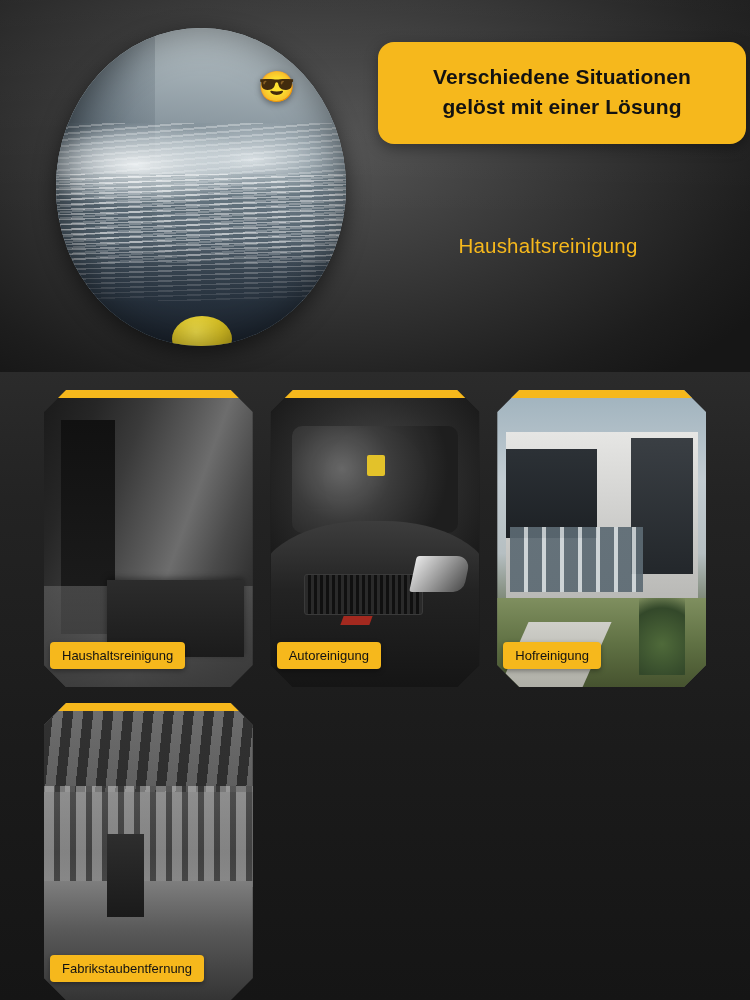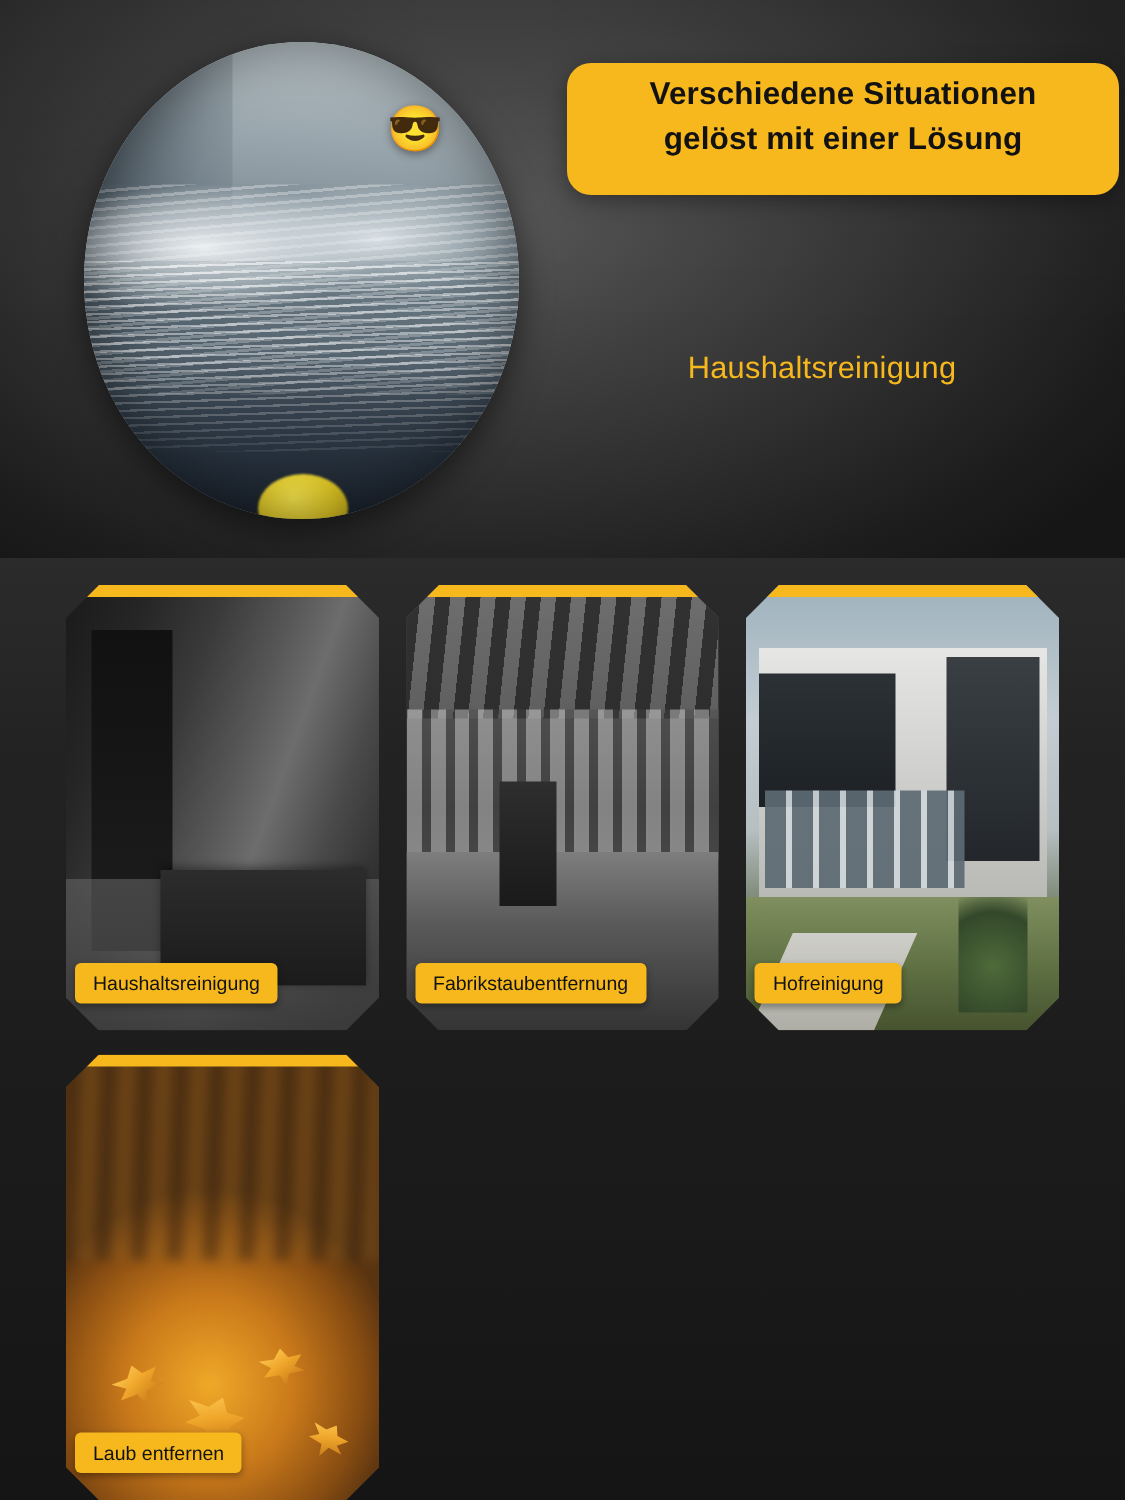"Verschiedene Situationen" .banner { padding: 6px 14px 22px -> 20px 14px 22px }
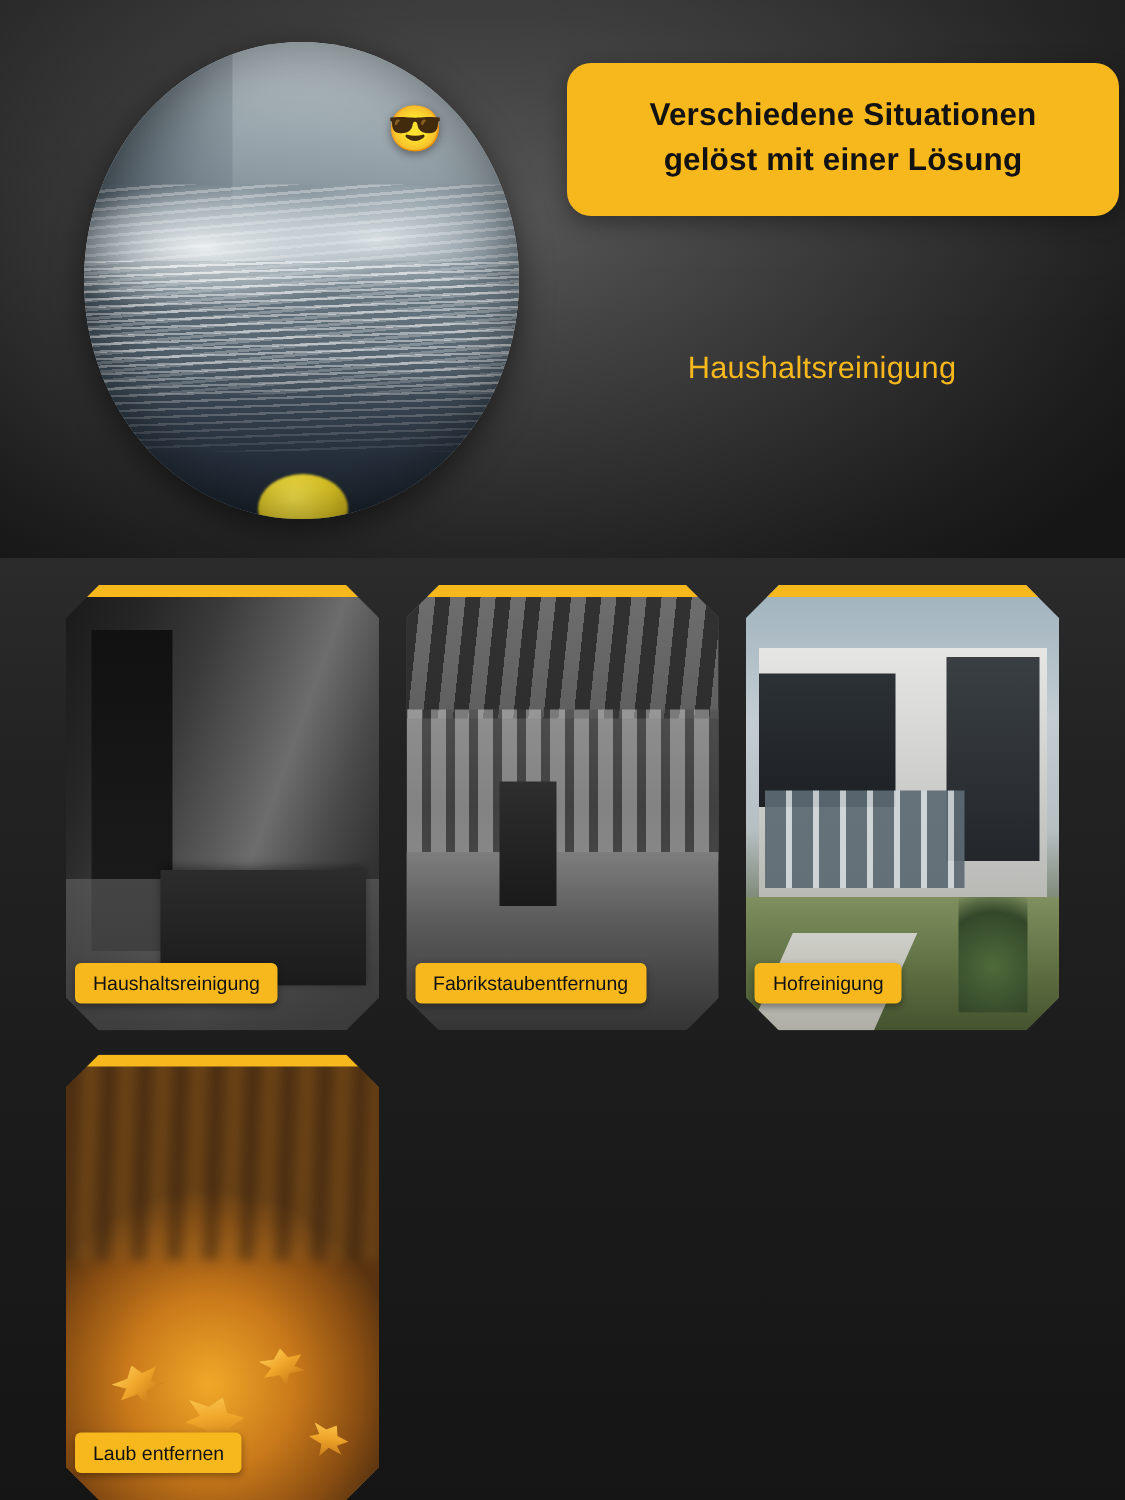"Autoreinigung" div.tile { html: none -> <div> <div> <div></div> <div></div> <div></div> <div></div> <div></div> <div></div> </div> <div></div> <div>Autoreinigung</div> </div> }
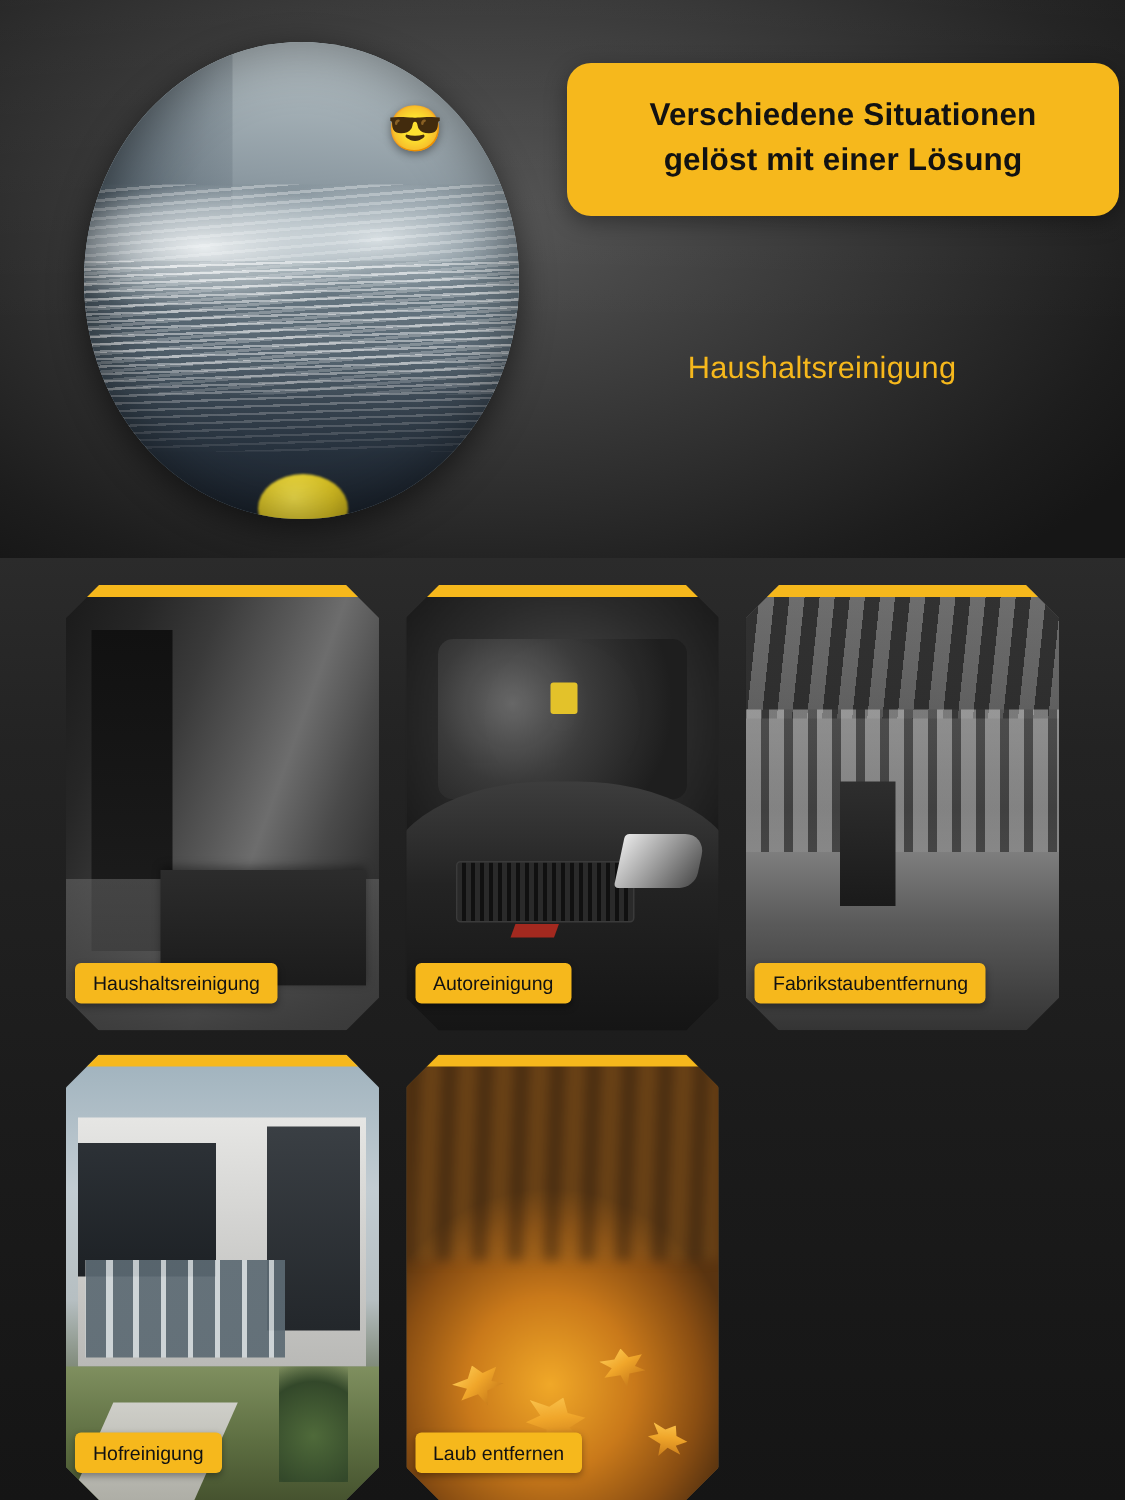"Fabrikstaubentfernung" div.tile { order: before "Hofreinigung" -> after "Hofreinigung" }
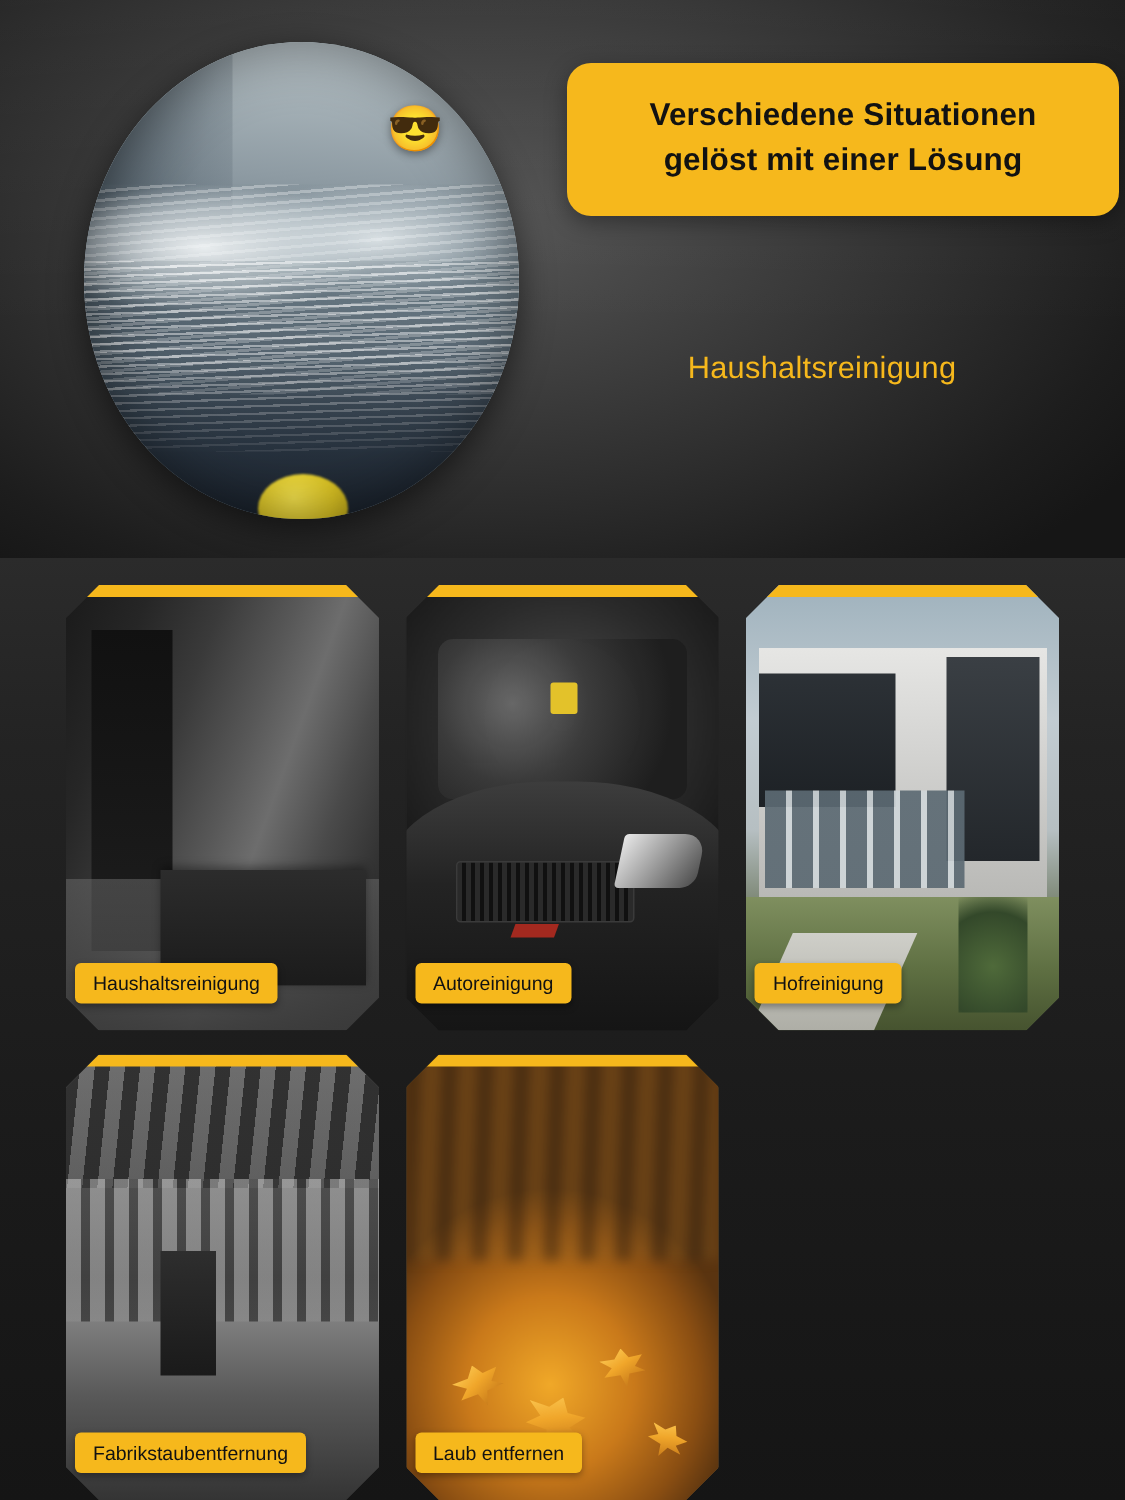"Laub entfernen" div.tile { html: <div> <div> <div></div> <div></div> <div></div> <div></div> <div></div> <div></div> </div> <div></div> <div>Laub entfernen</div> </div> -> none }
